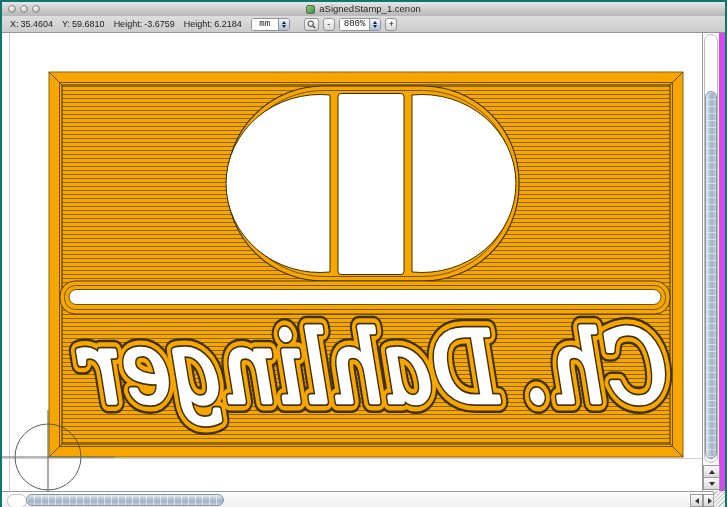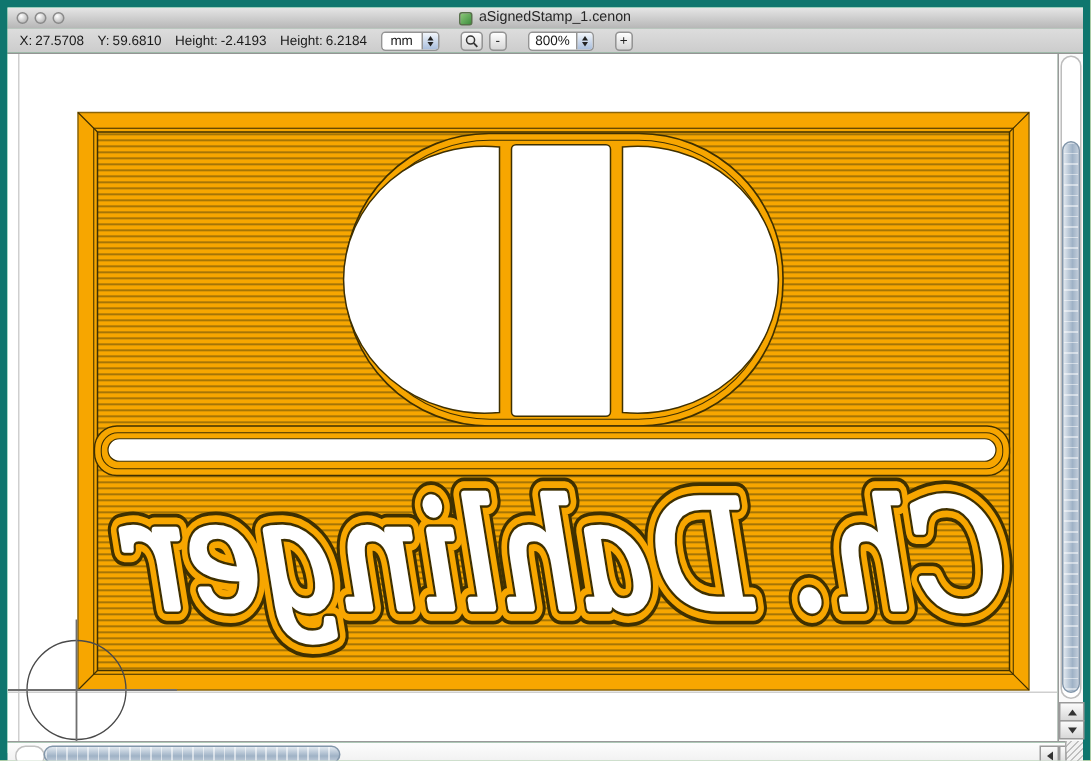"aSignedStamp_1.cenon" .window { background: #86efac -> #d946ef; border: 5px solid #0f766e -> 2px solid #0f766e }
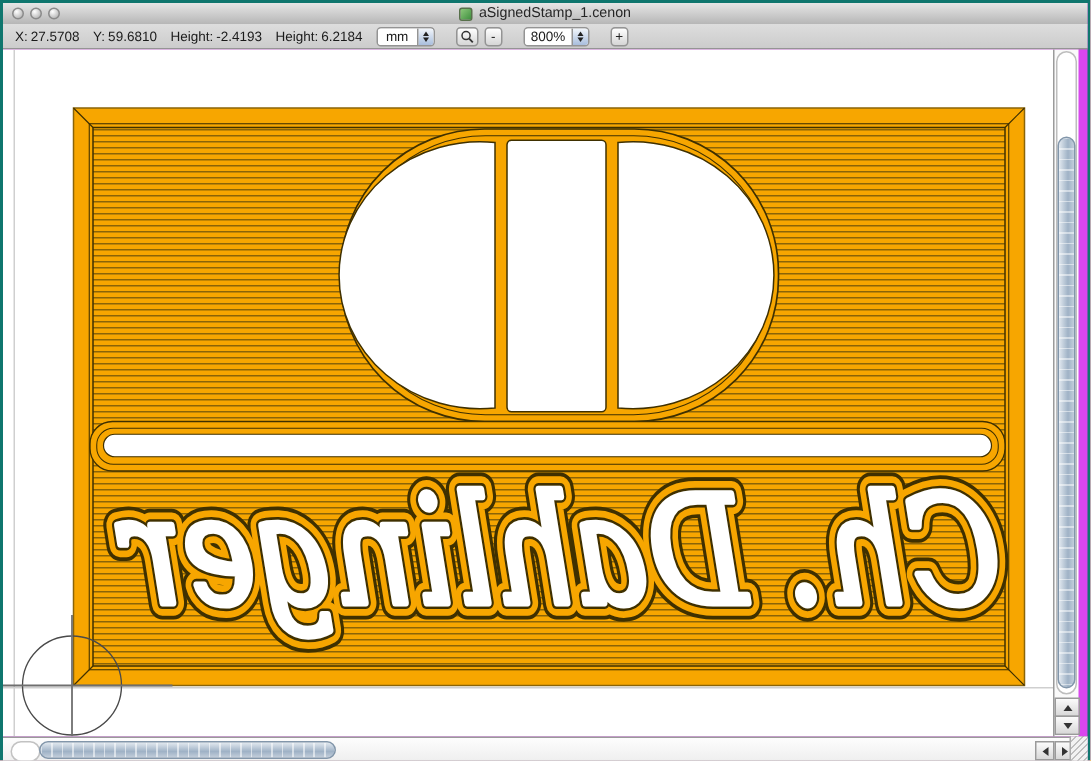"27.5708" span { text: 27.5708 -> 35.4604 }
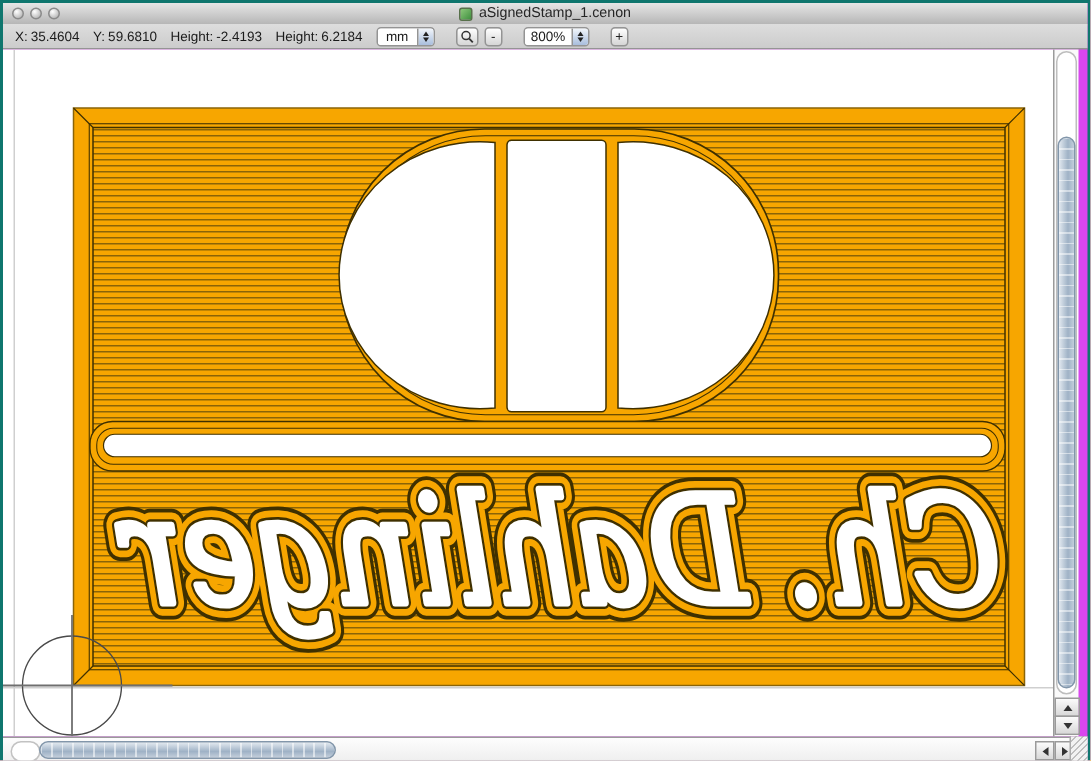"-2.4193" span { text: -2.4193 -> -3.6759 }
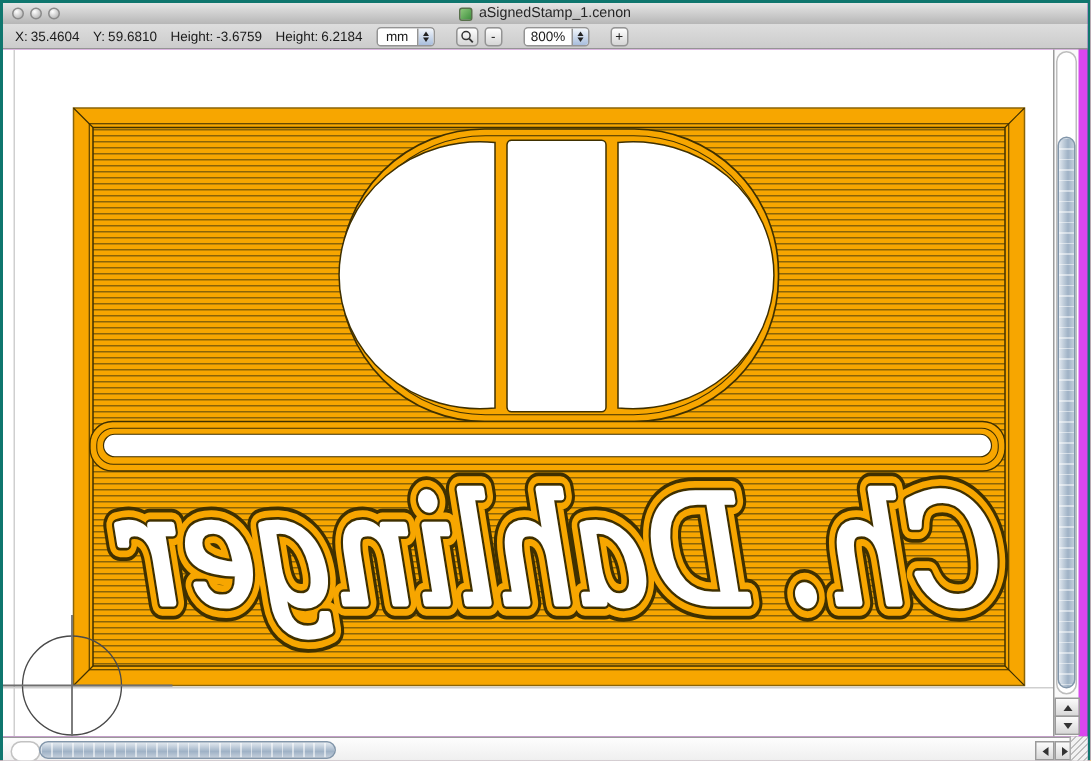"mm" .dropdown { font-family: none -> Liberation Mono, monospace }
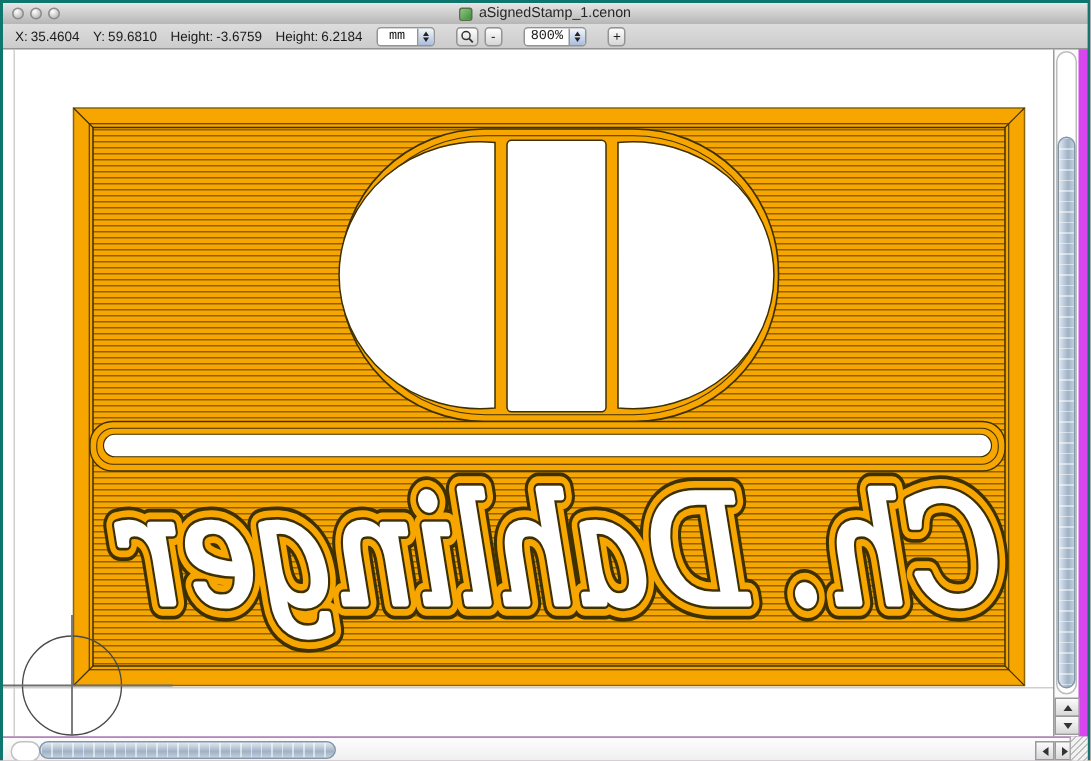"800%" .ml6 { margin-left: 14px -> 4px }
